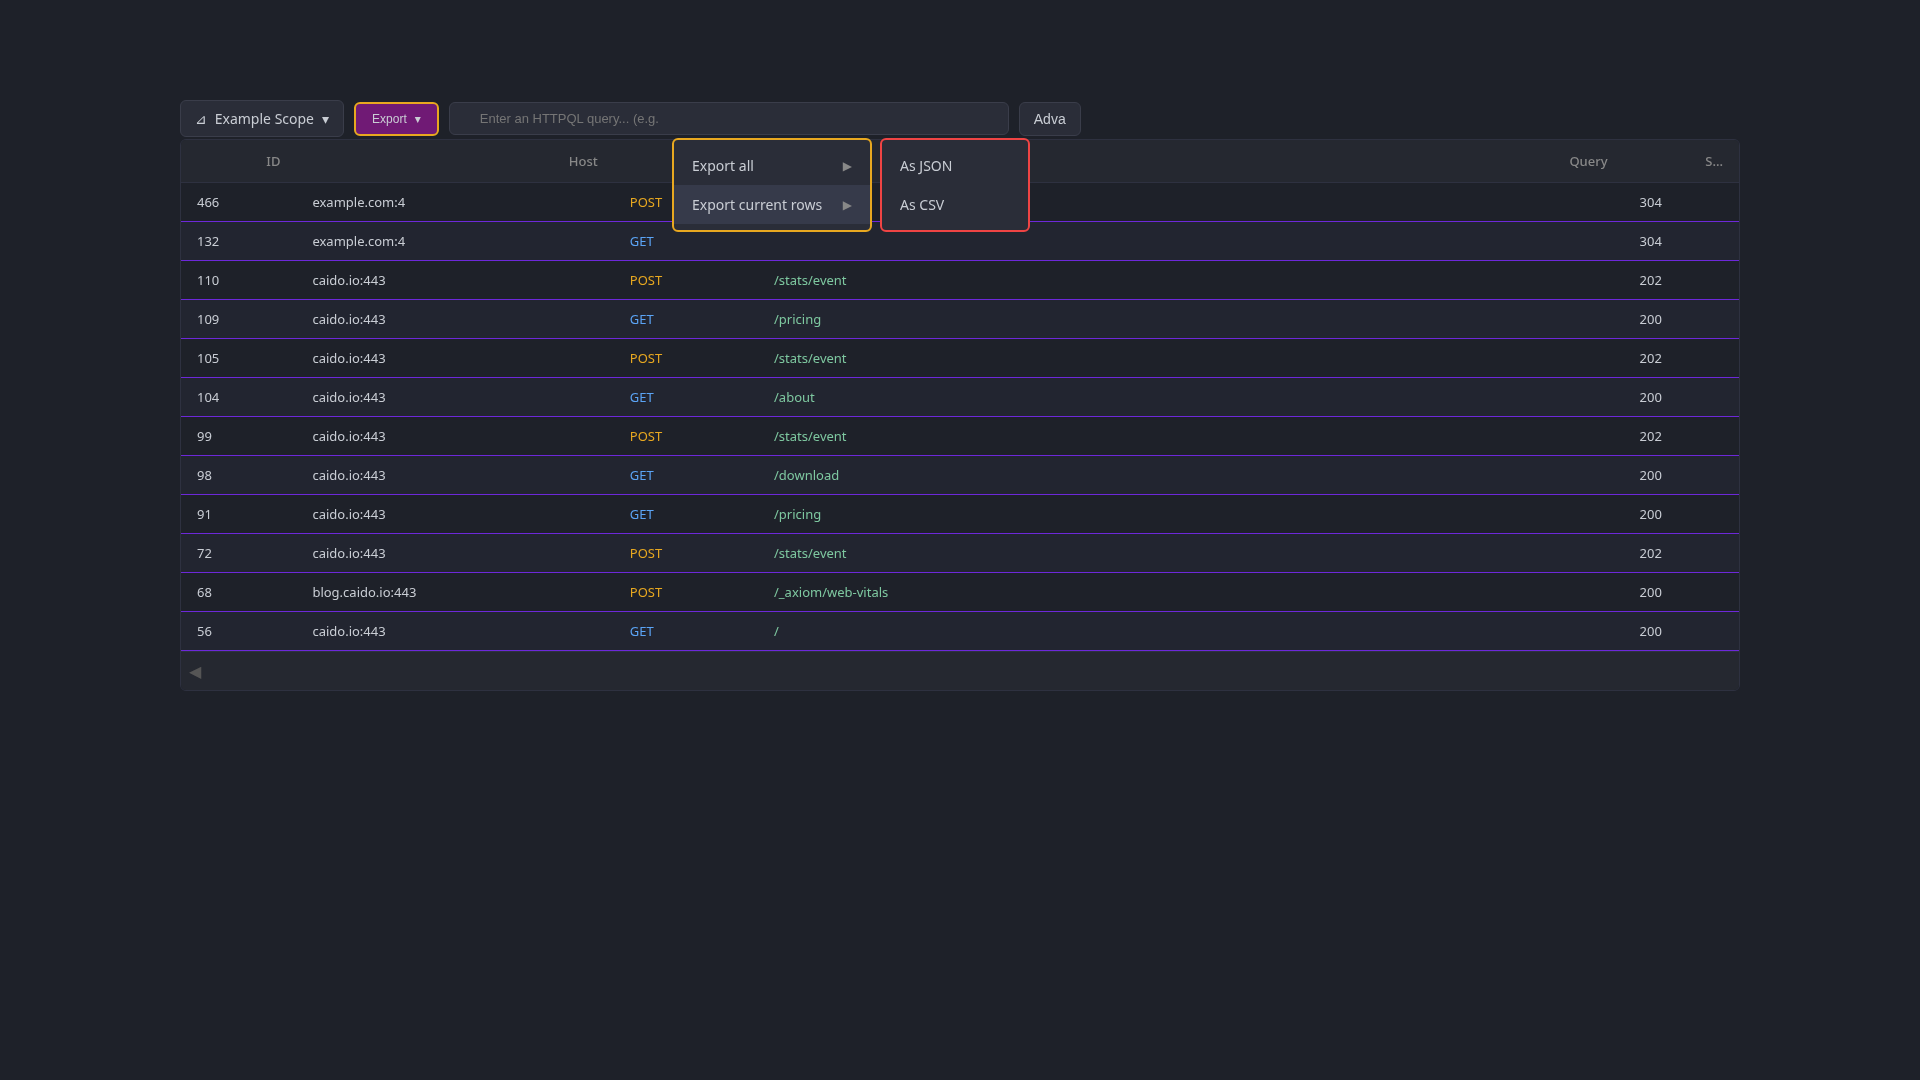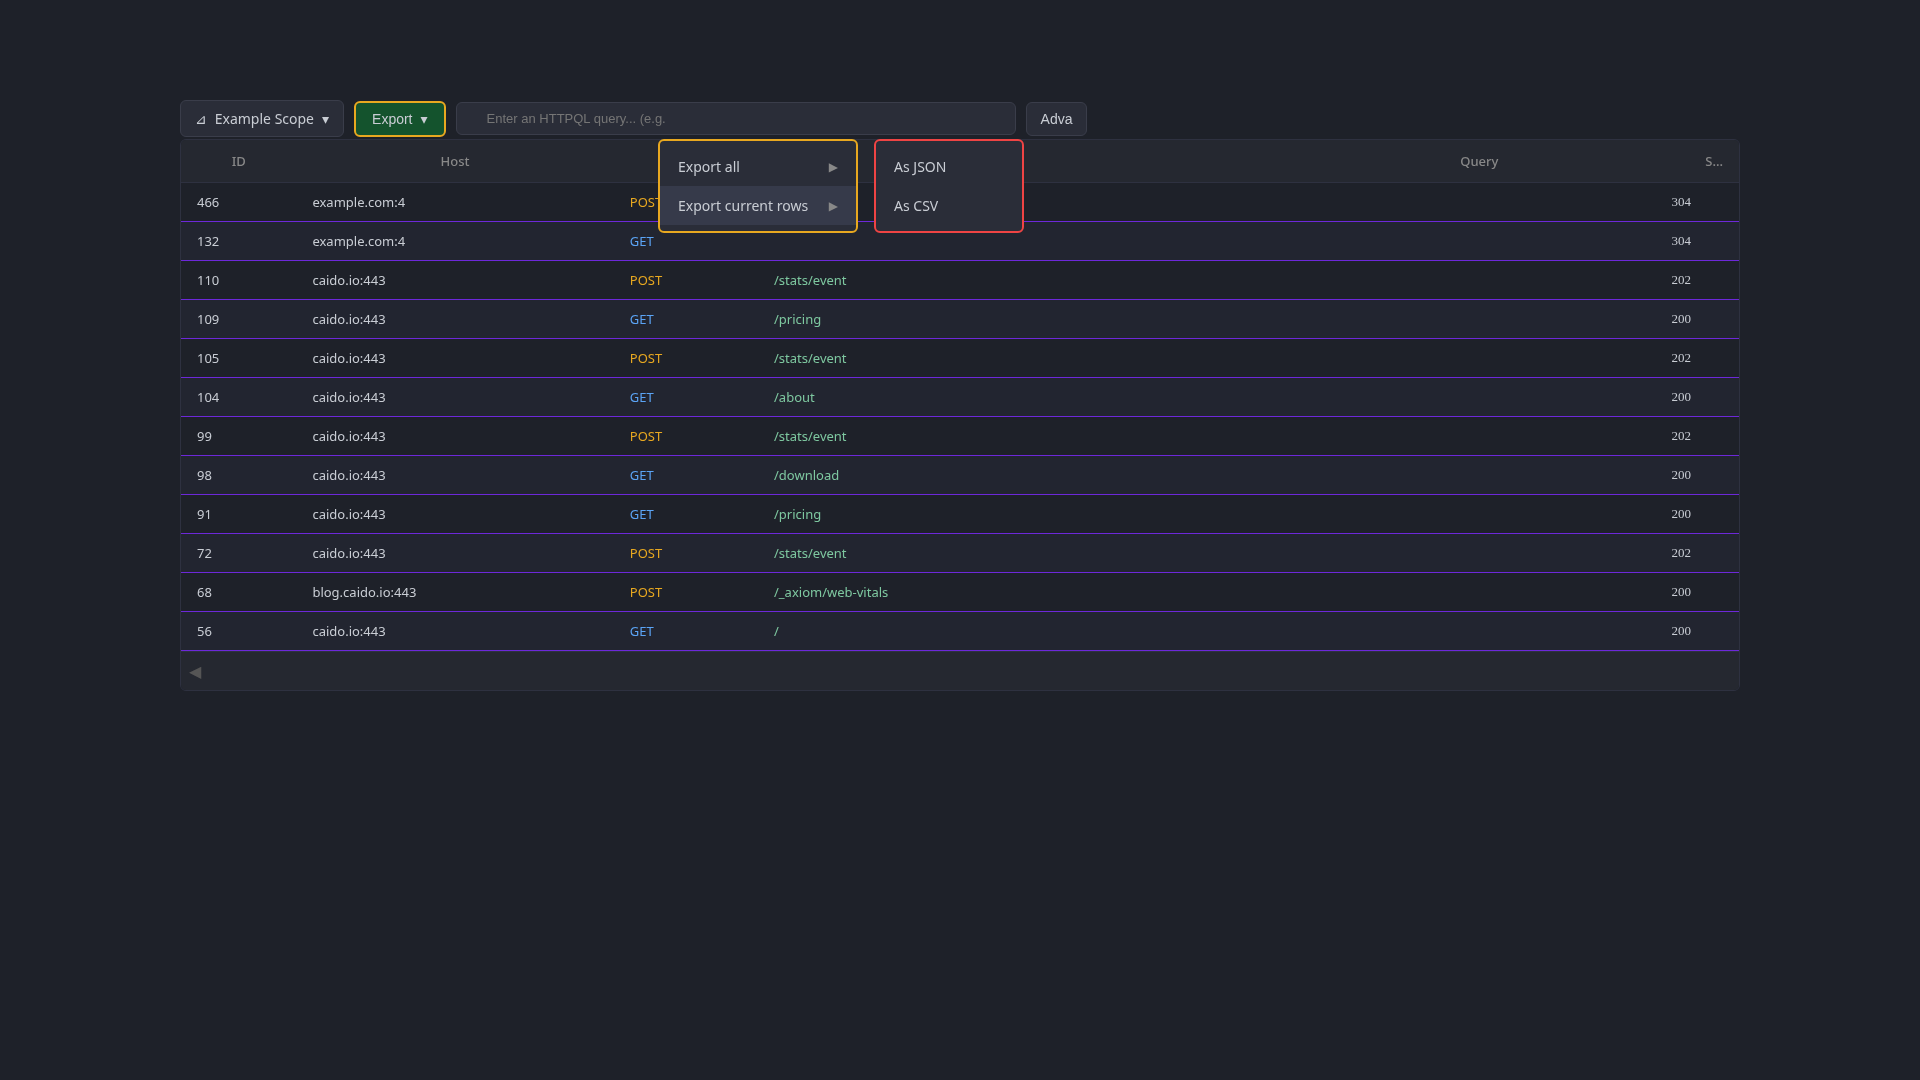"Export" .export-button { background-color: #14532d -> #701a75; font-size: 14px -> 12px }
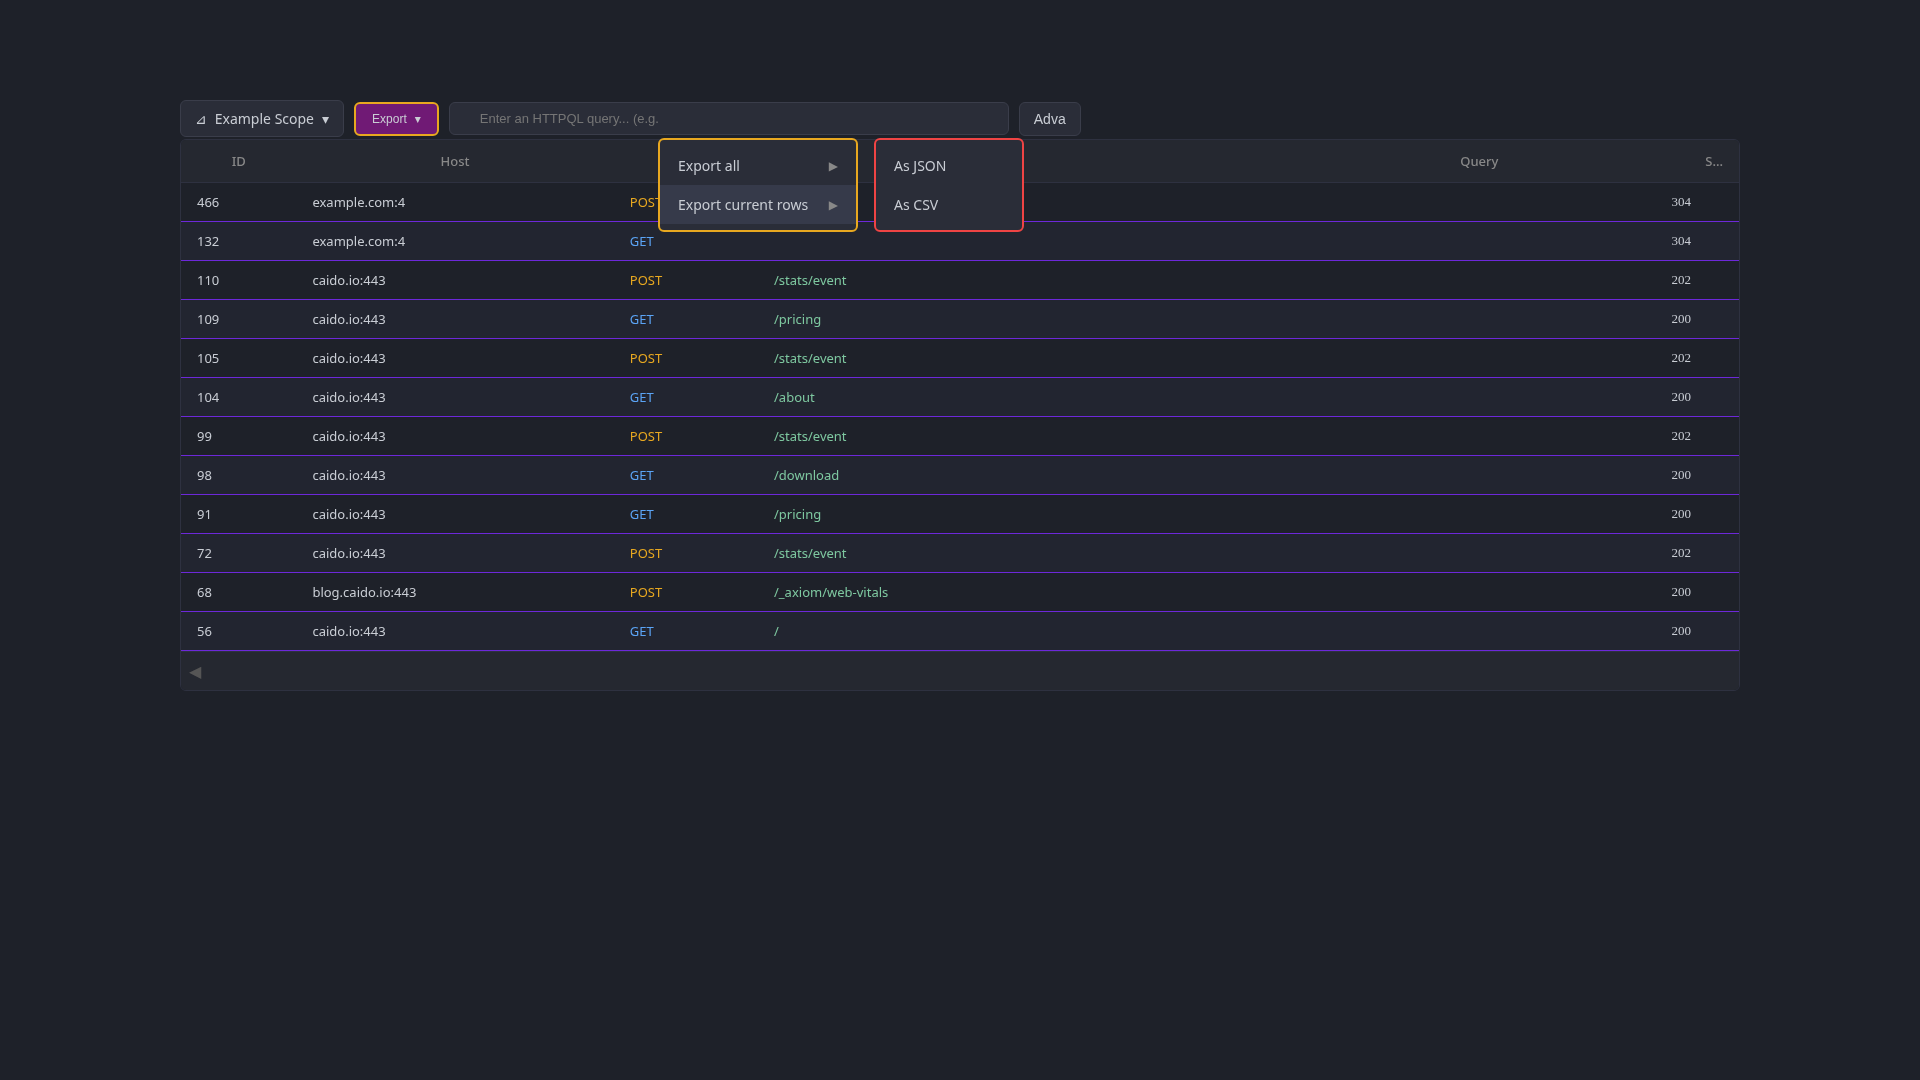"ID" thead th { text-align: center -> right }
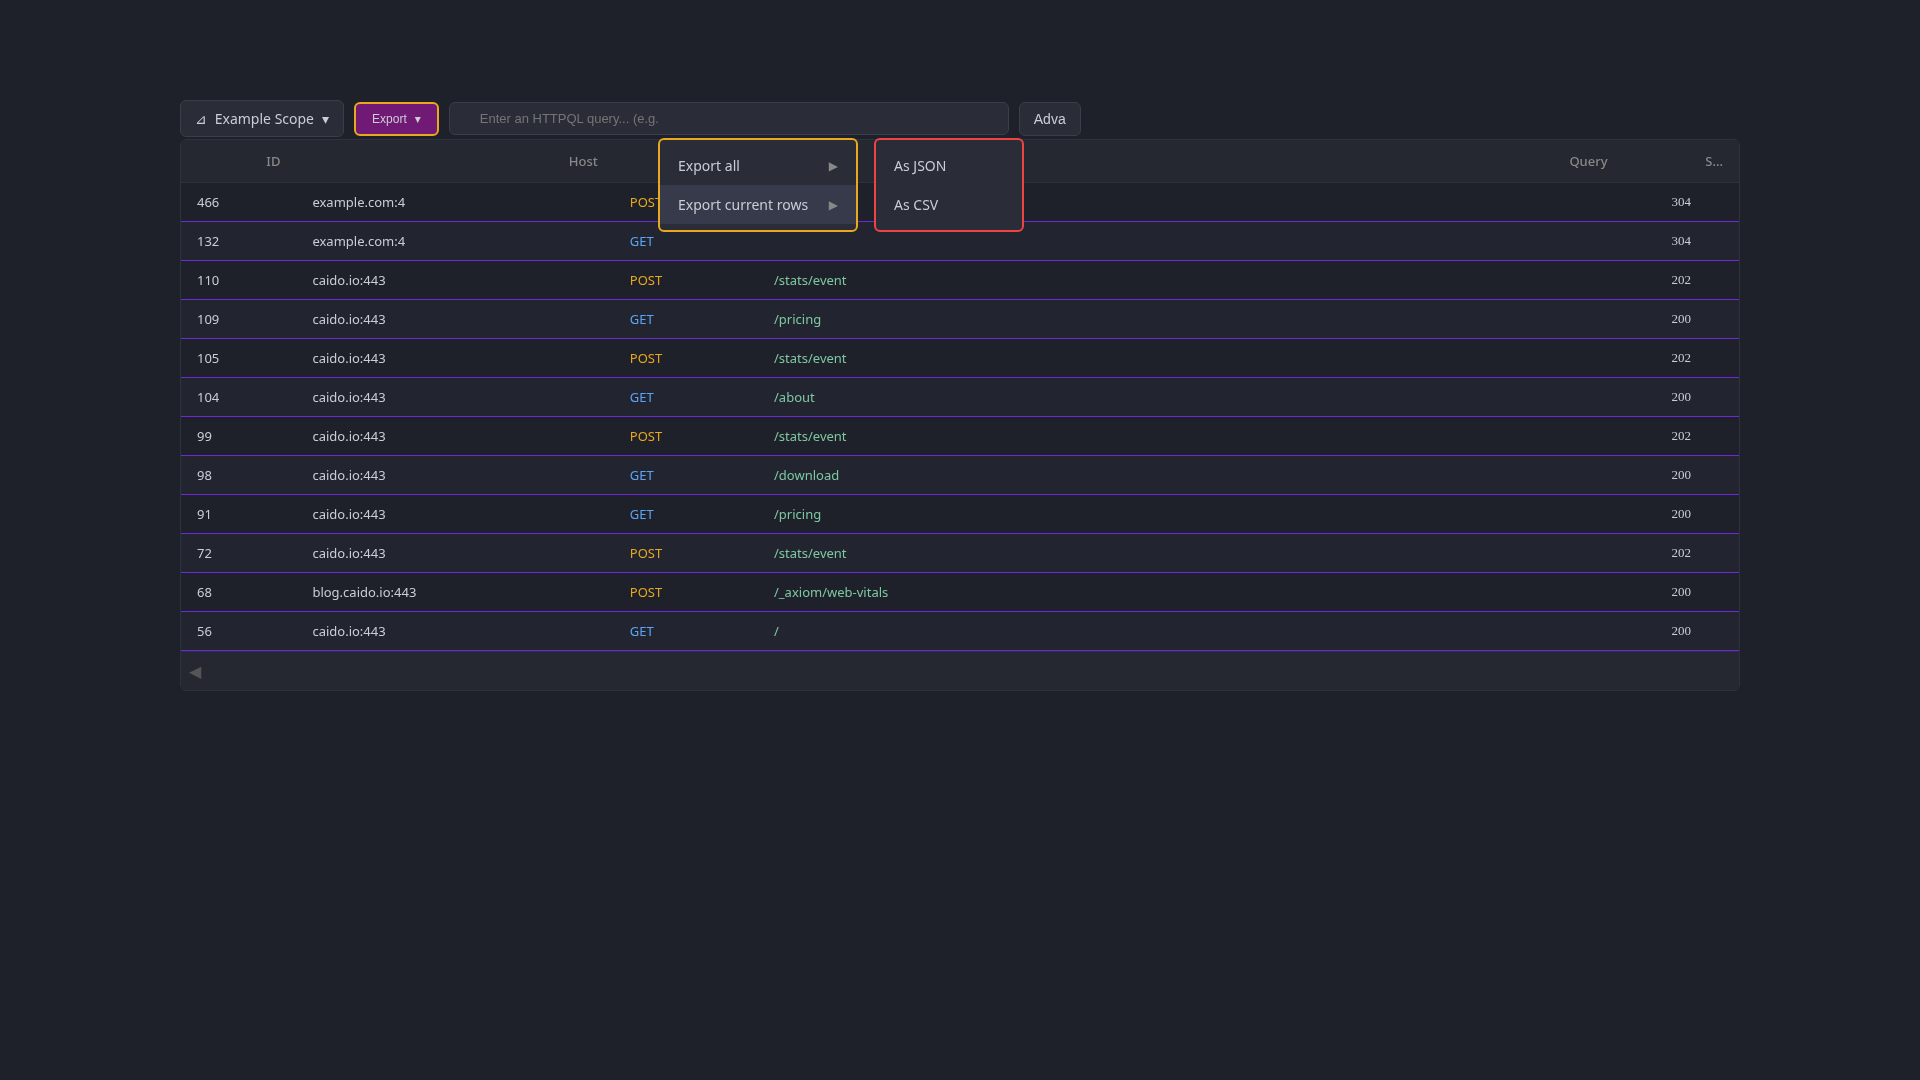"Export all" .dropdown-container { gap: 12px -> 4px; left: 260px -> 274px }
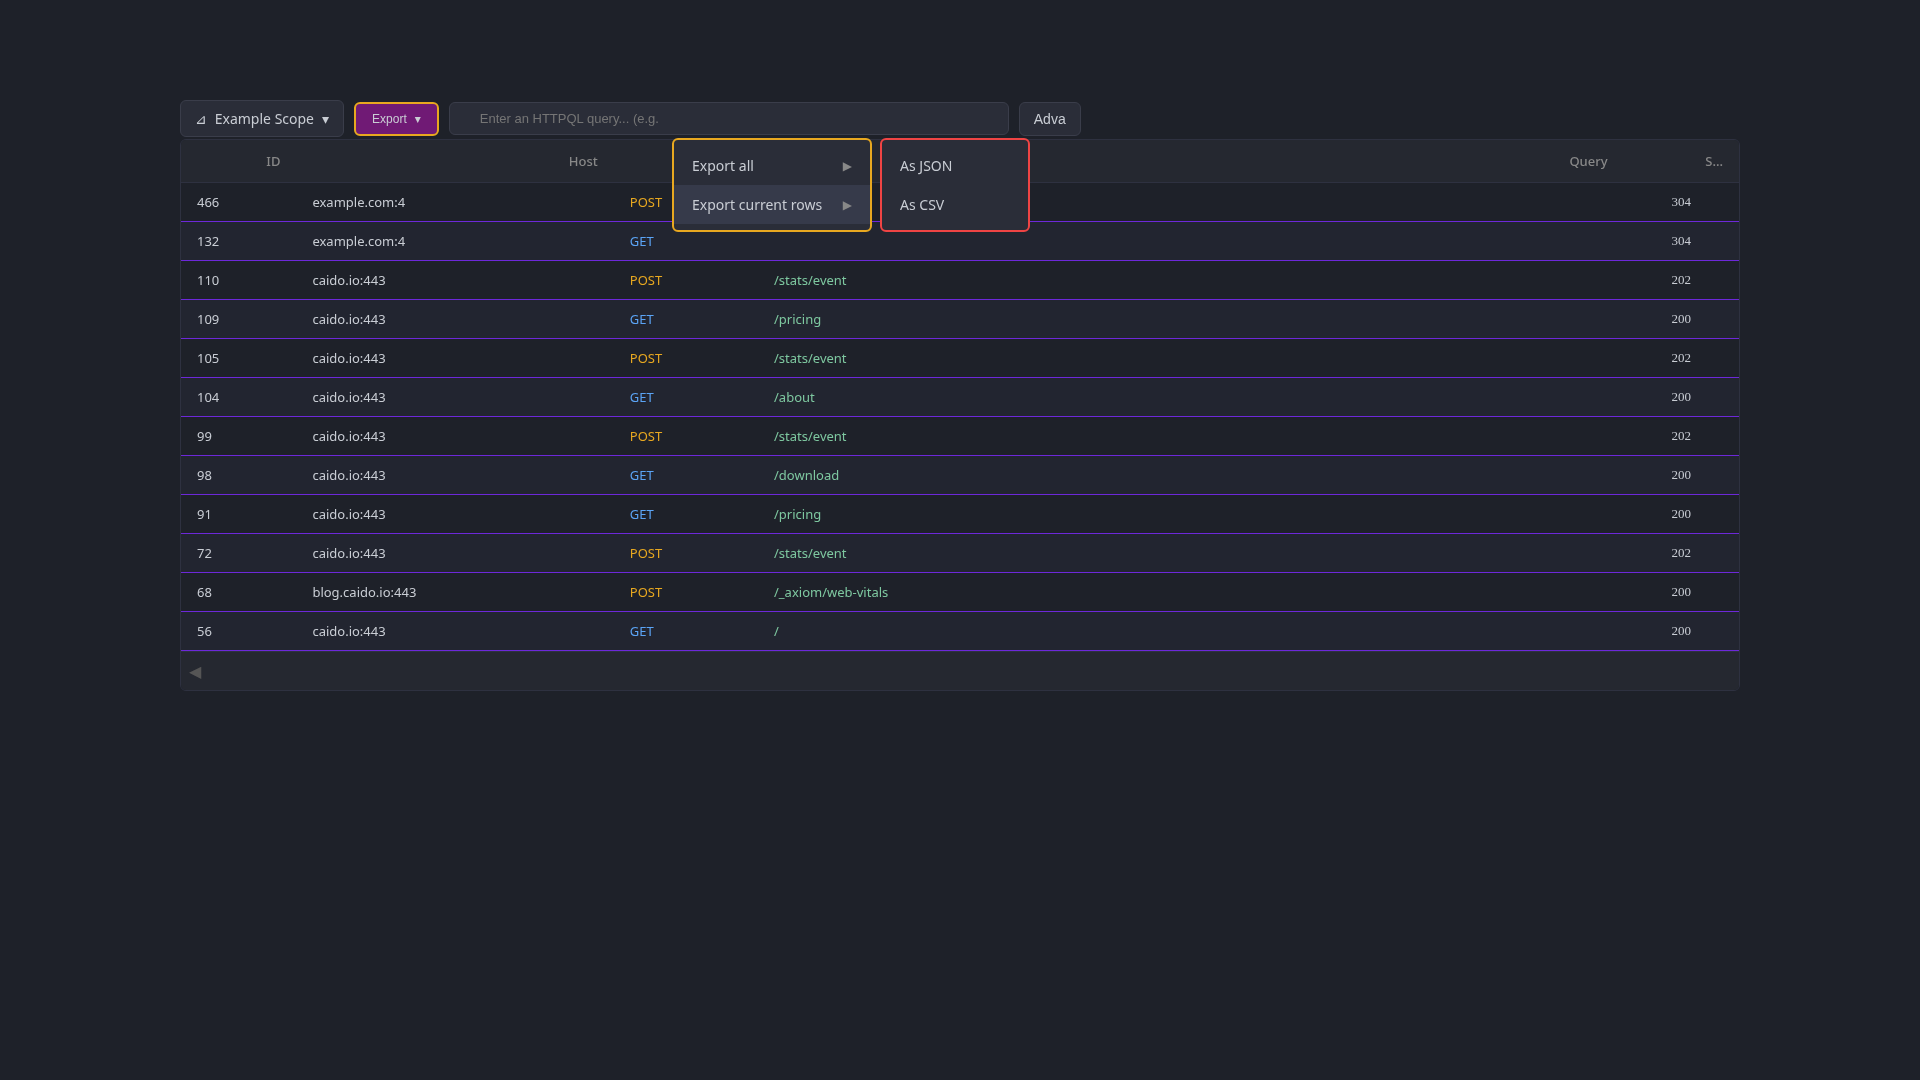"304" tbody td.status { font-family: Liberation Serif, serif -> none; text-align: center -> left }
